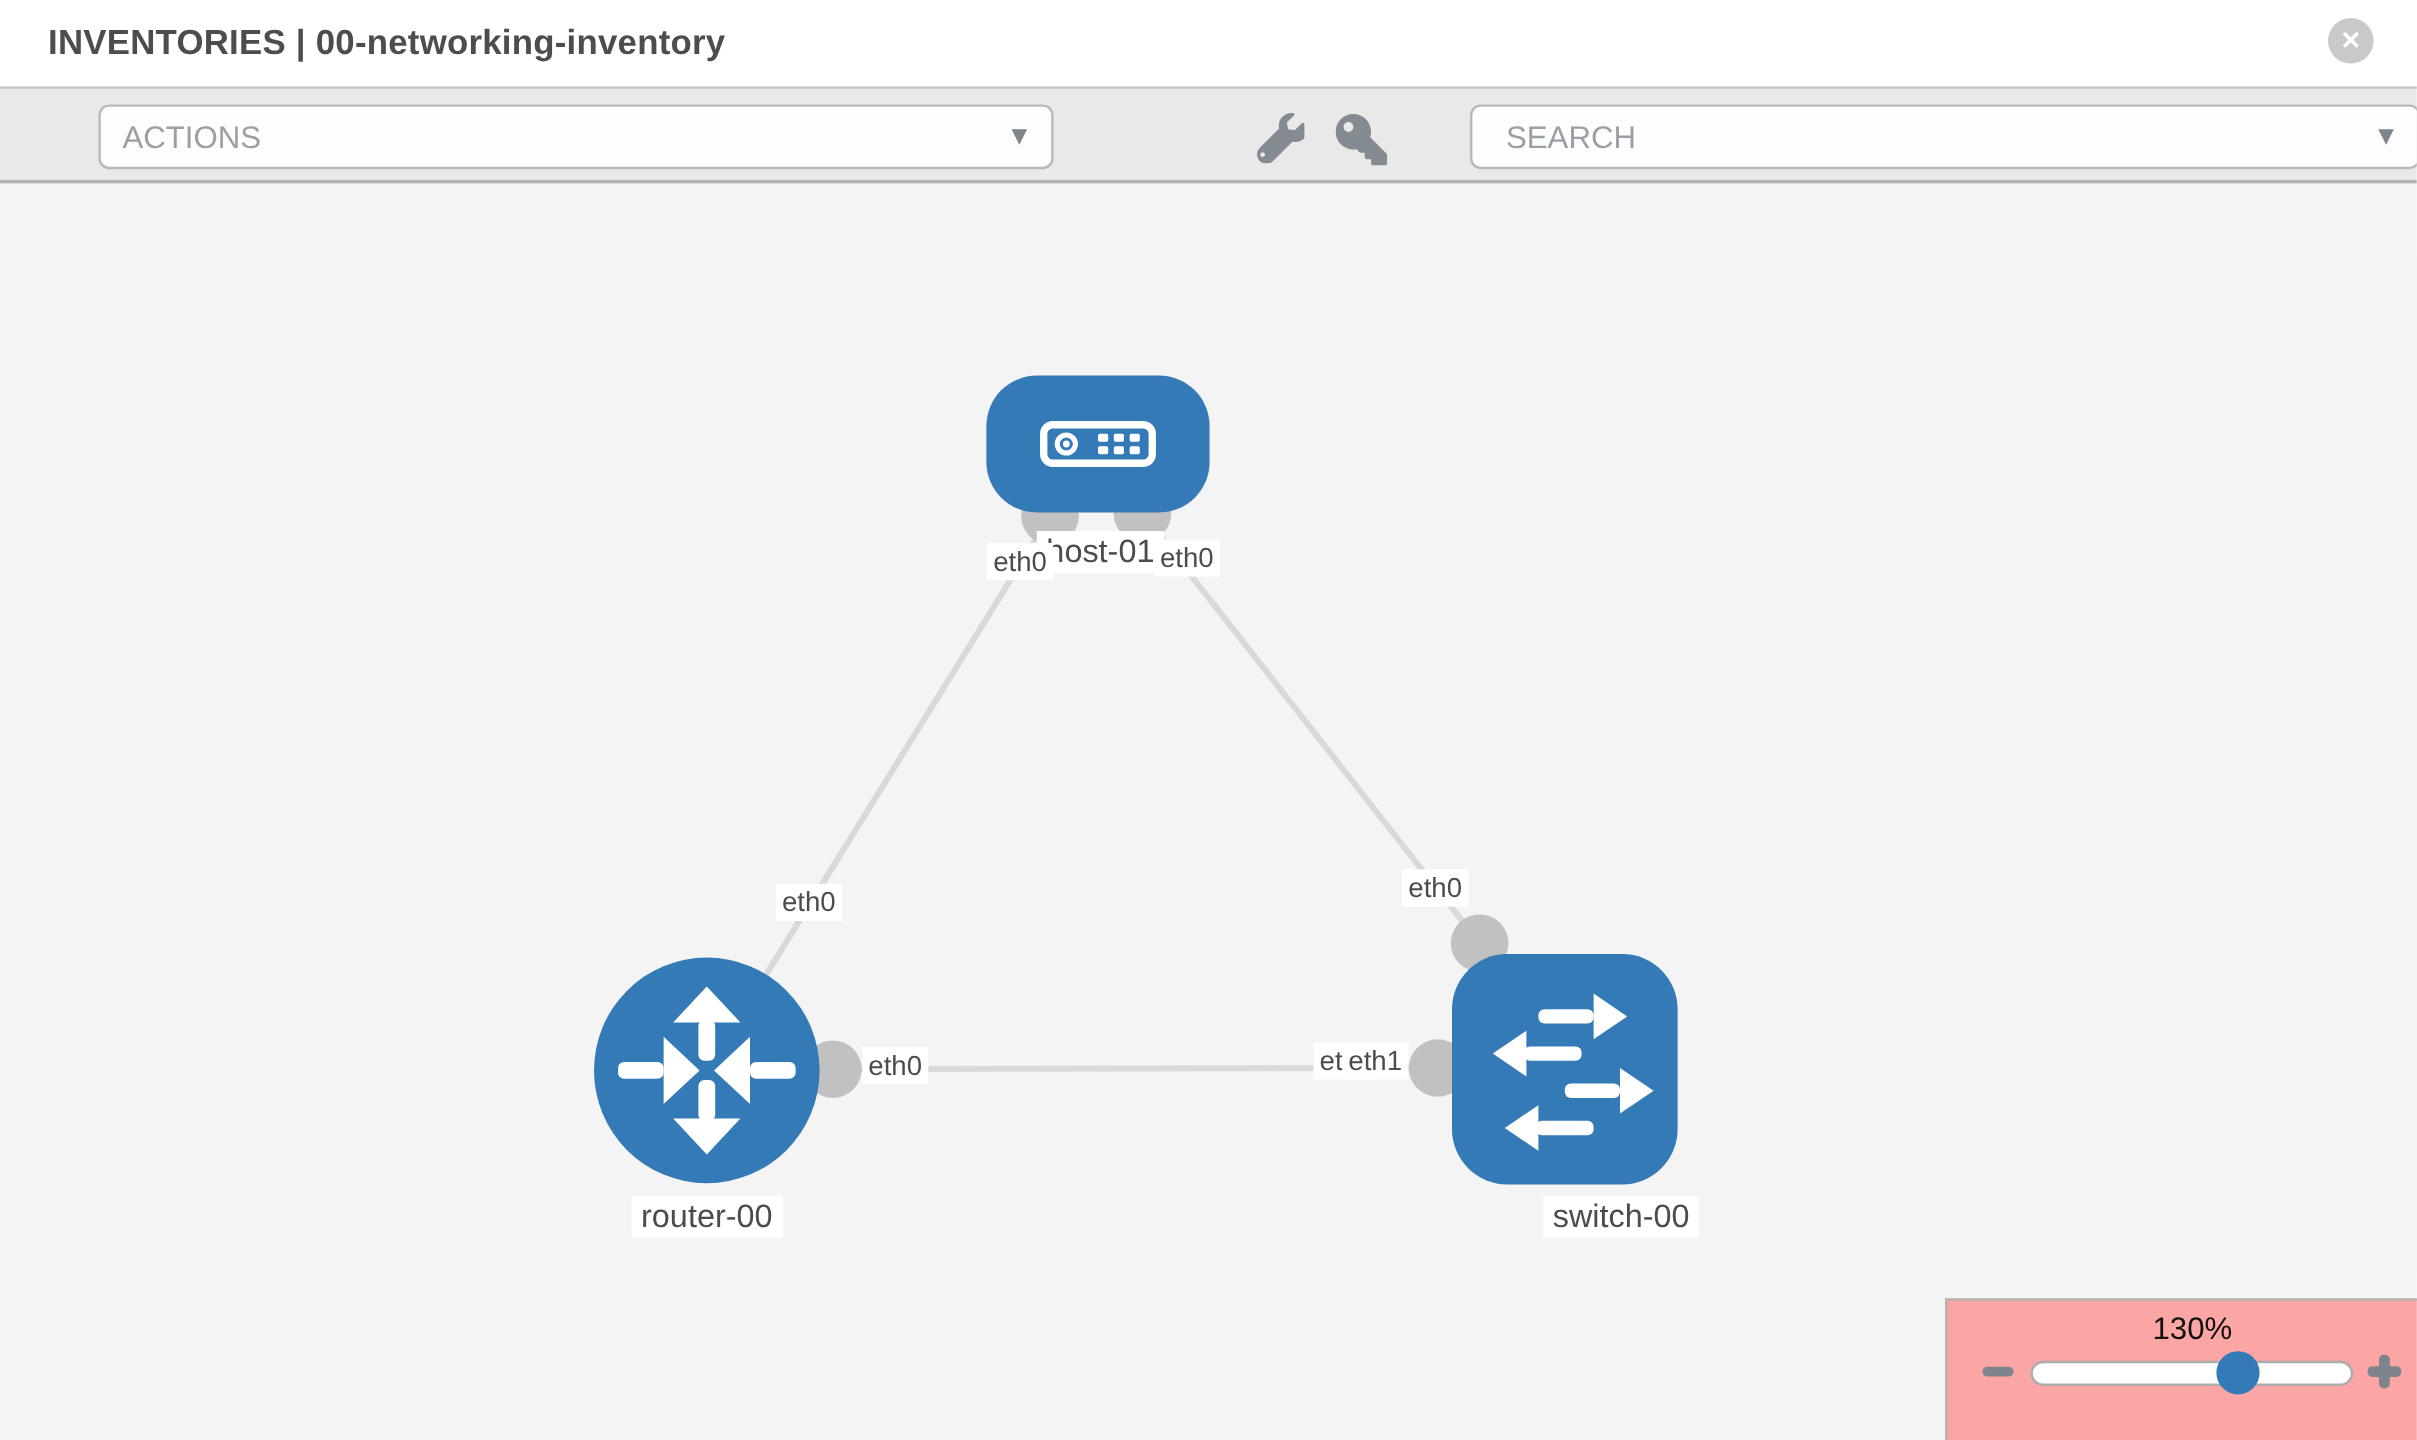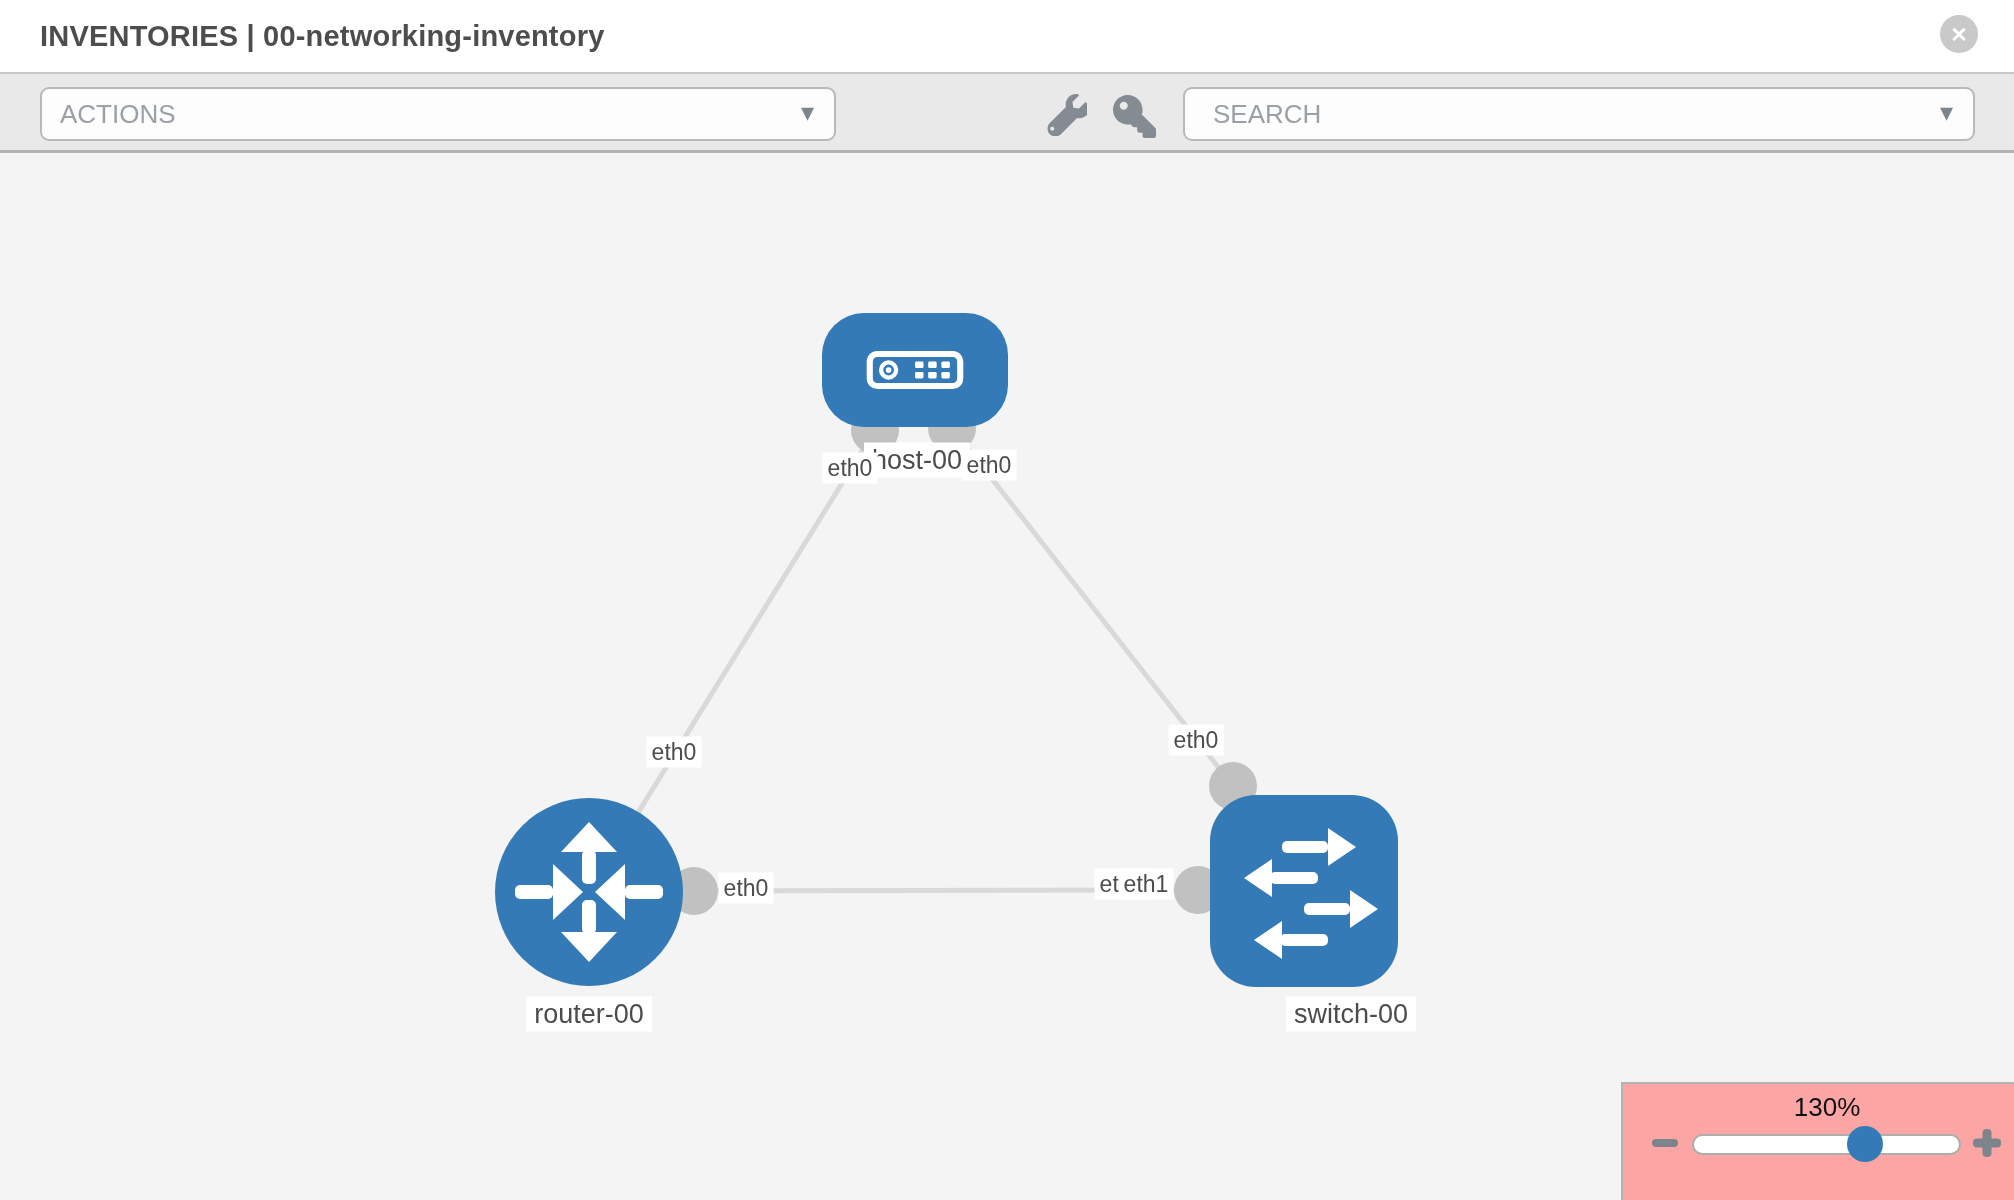"ACTIONS" .select { margin-left: none -> 42px }
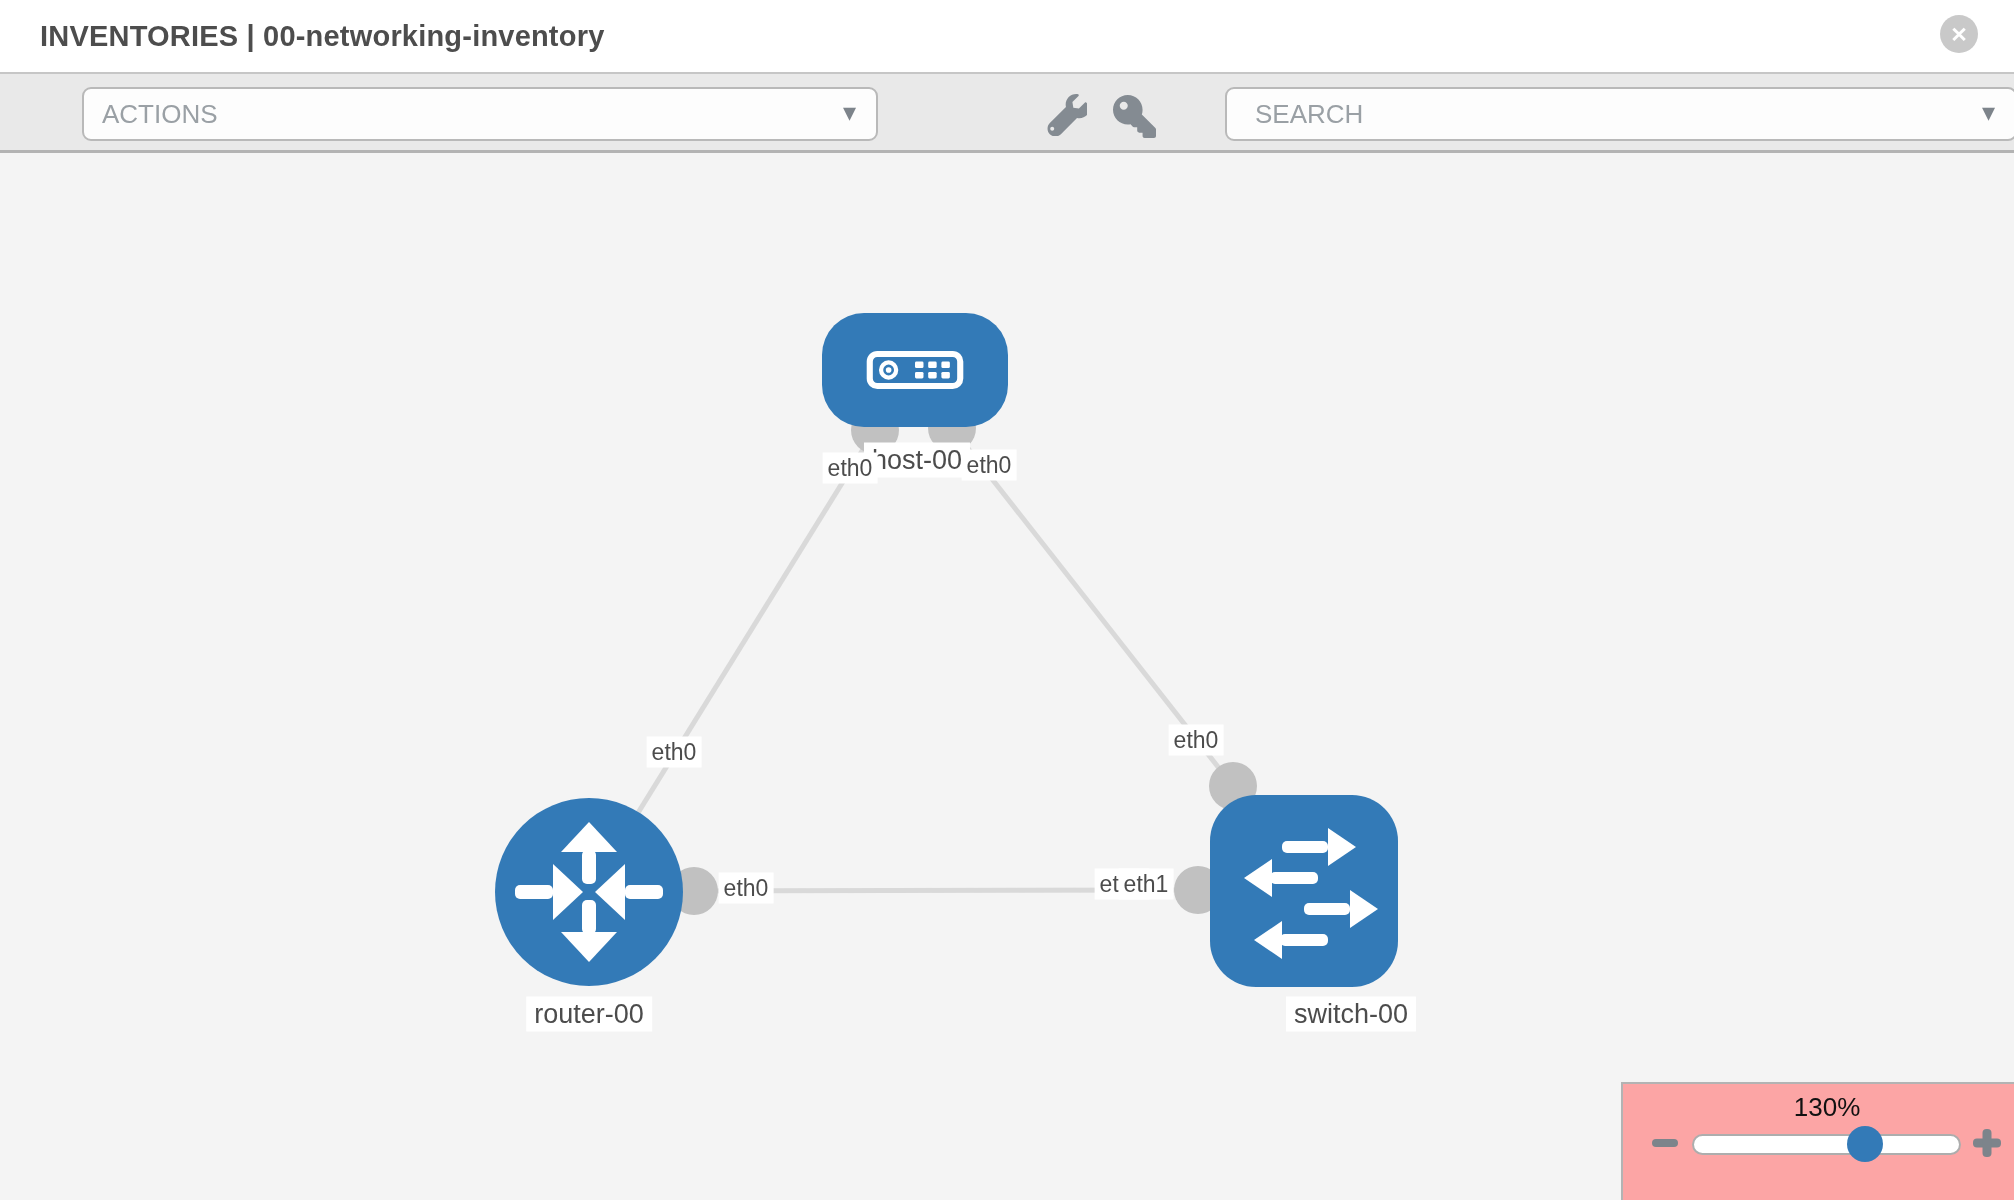"host-00" div.chip { text: host-00 -> host-01 }
